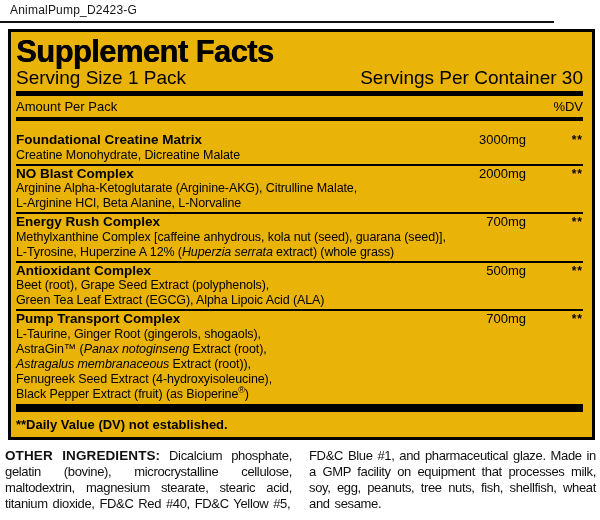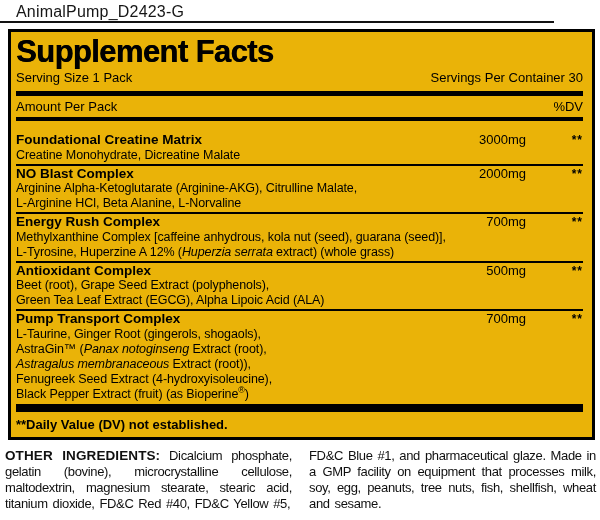"AnimalPump_D2423-G" .doc-label { font-size: 16px -> 12px; left: 16px -> 10px }
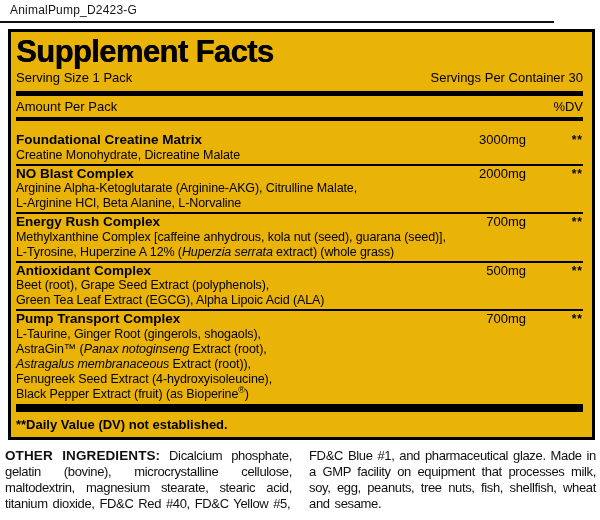"Serving Size 1 Pack" .serving-row { font-size: 13px -> 19px }
